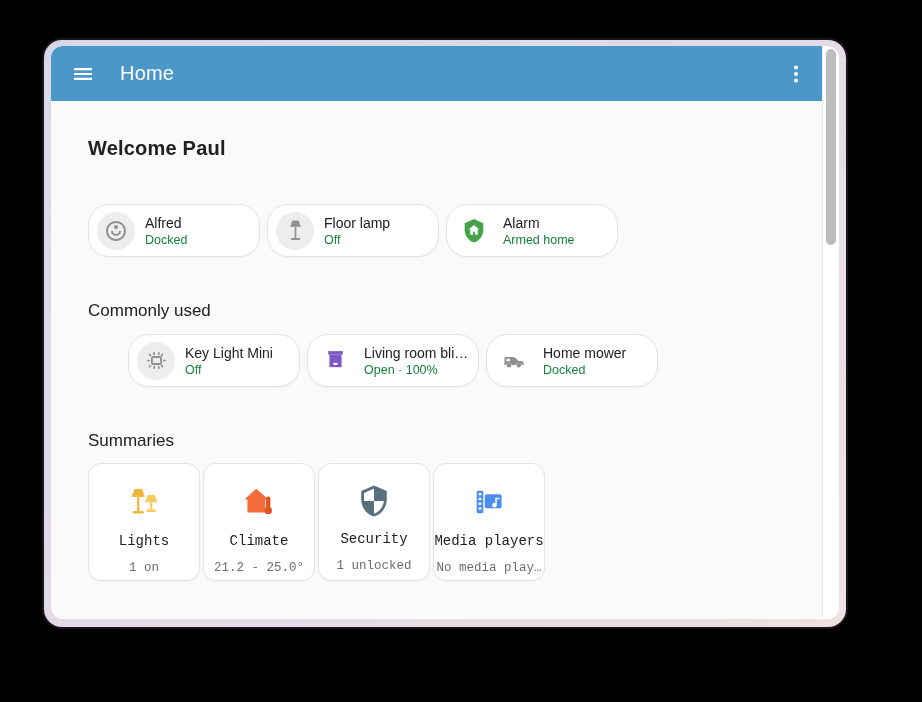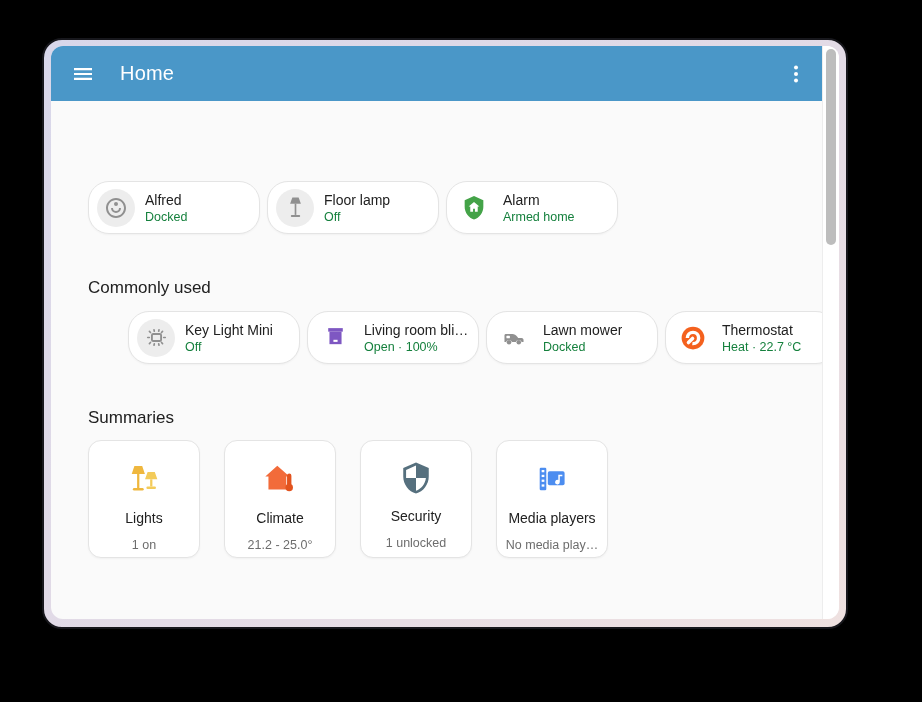"Welcome Paul" h1.greeting { html: none -> <h1>Welcome Paul</h1> }
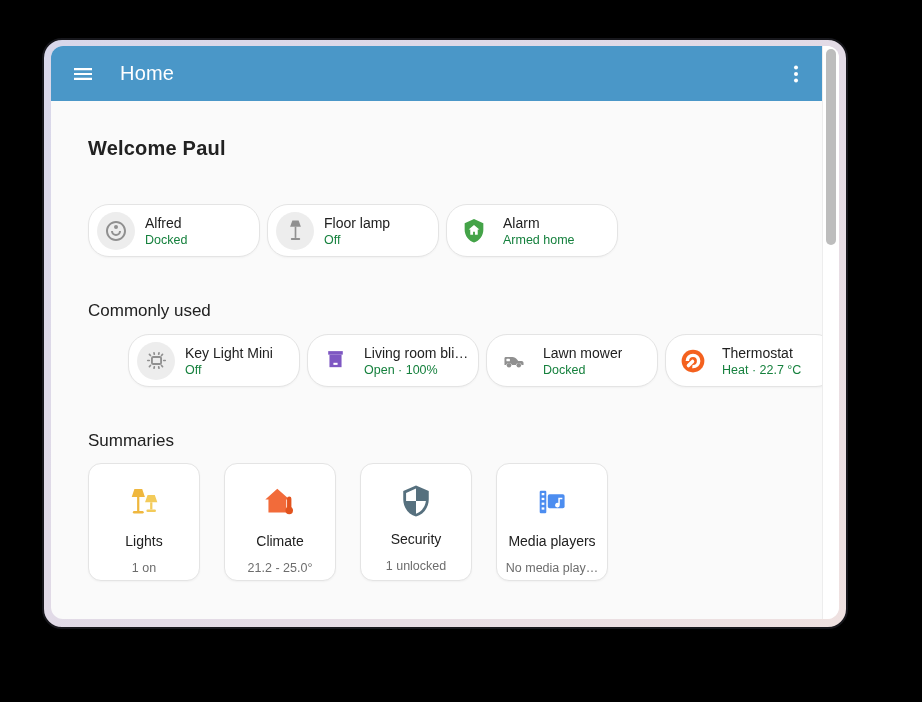"Lawn mower" div.t { text: Lawn -> Home }
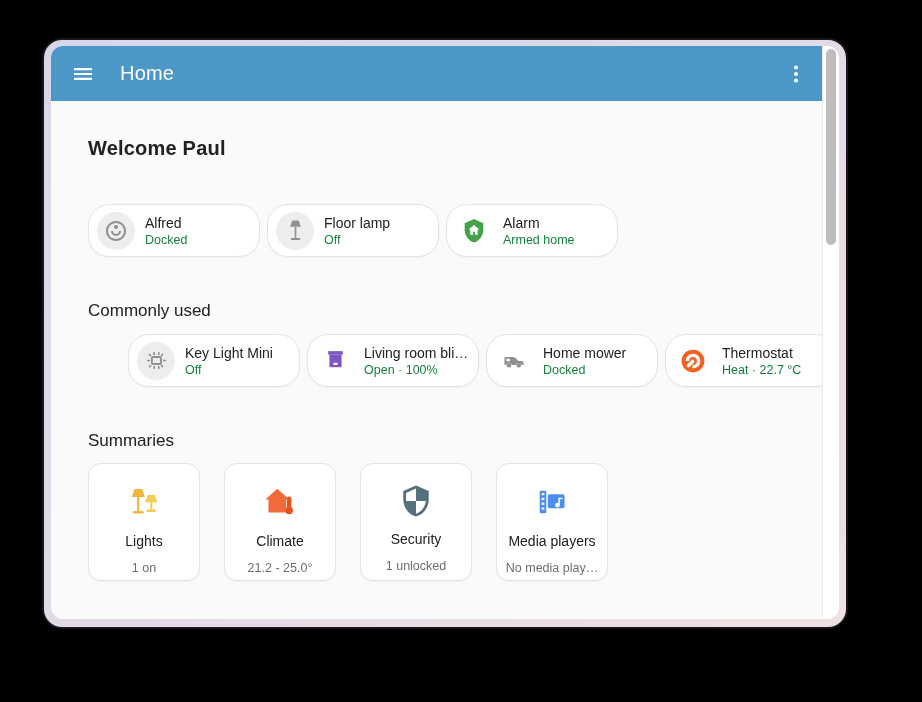"Thermostat" div.chip { html: <div> <span> <svg> <circle></circle> <circle></circle> <line></line> </svg> </span> <span> <div>Thermostat</div> <div>Heat · 22.7 °C</div> </span> </div> -> none }
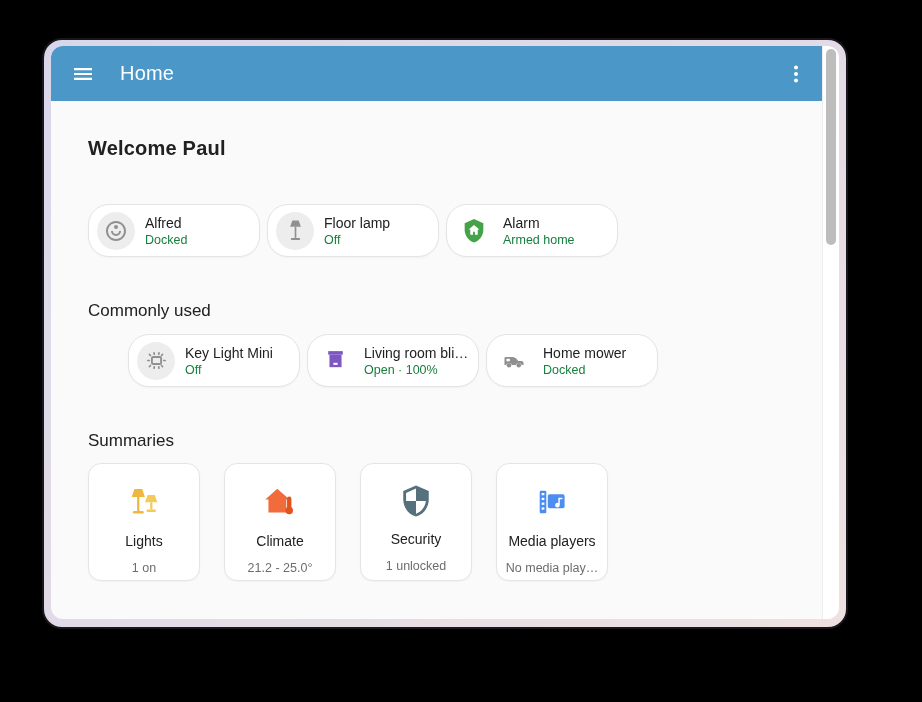"Lights" .sum-row { font-family: none -> Liberation Mono, monospace; gap: 24px -> 3px }
